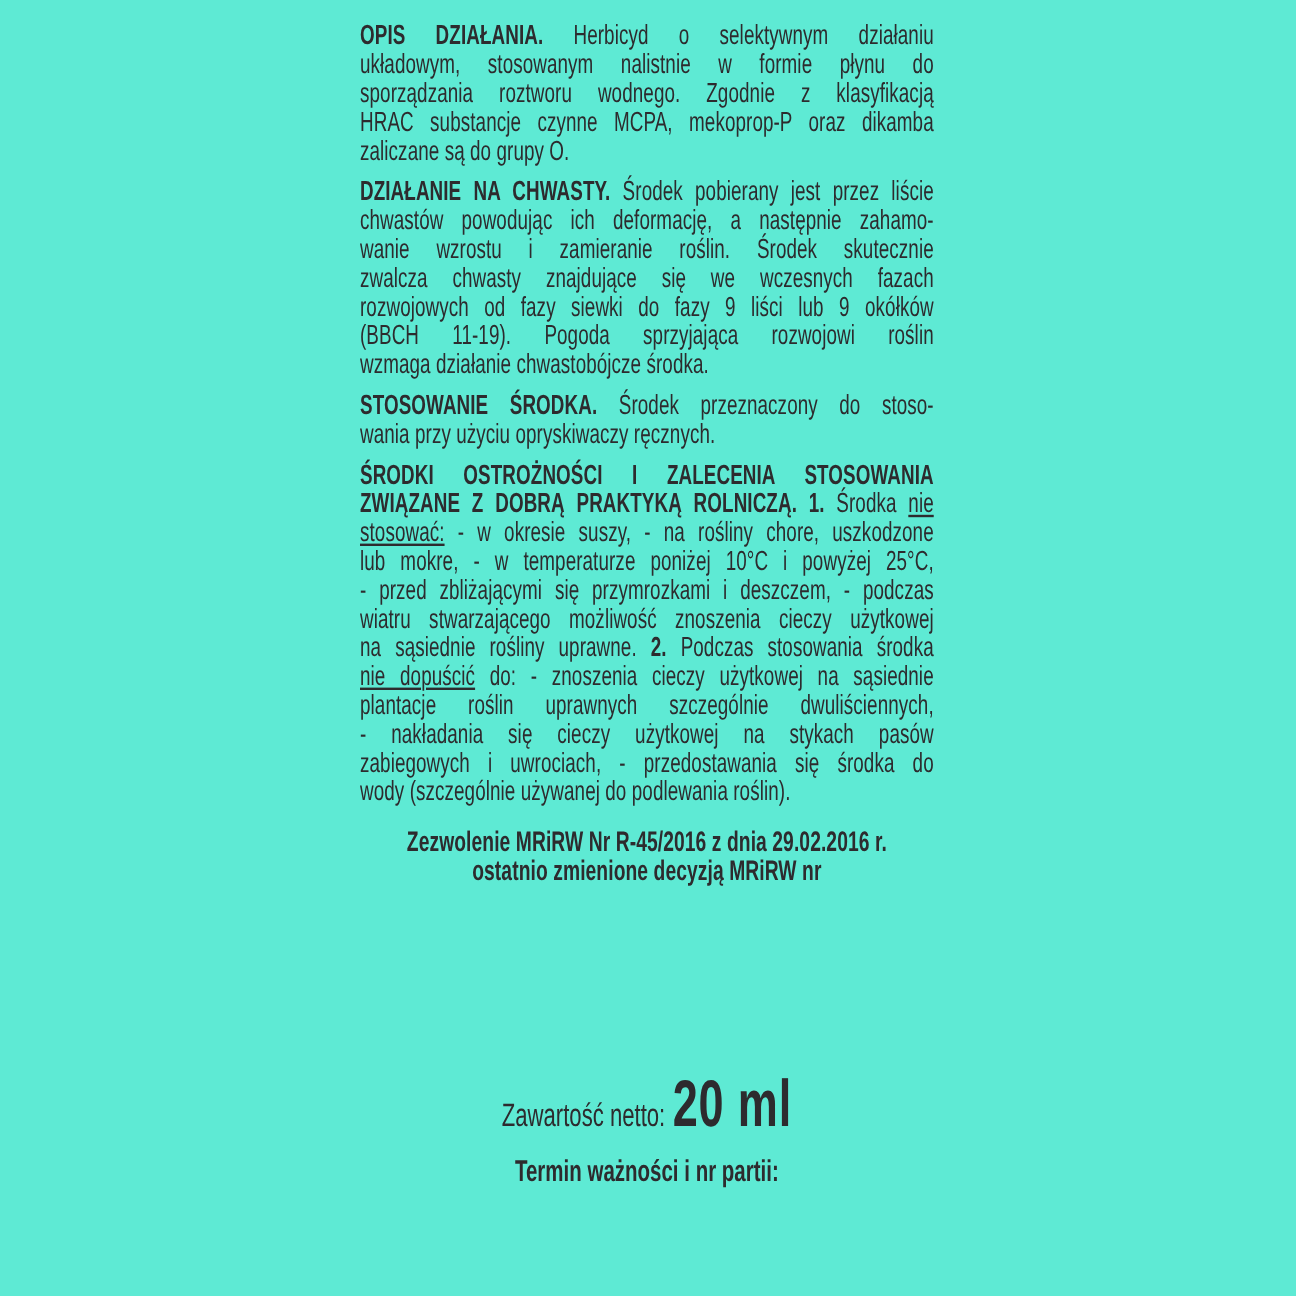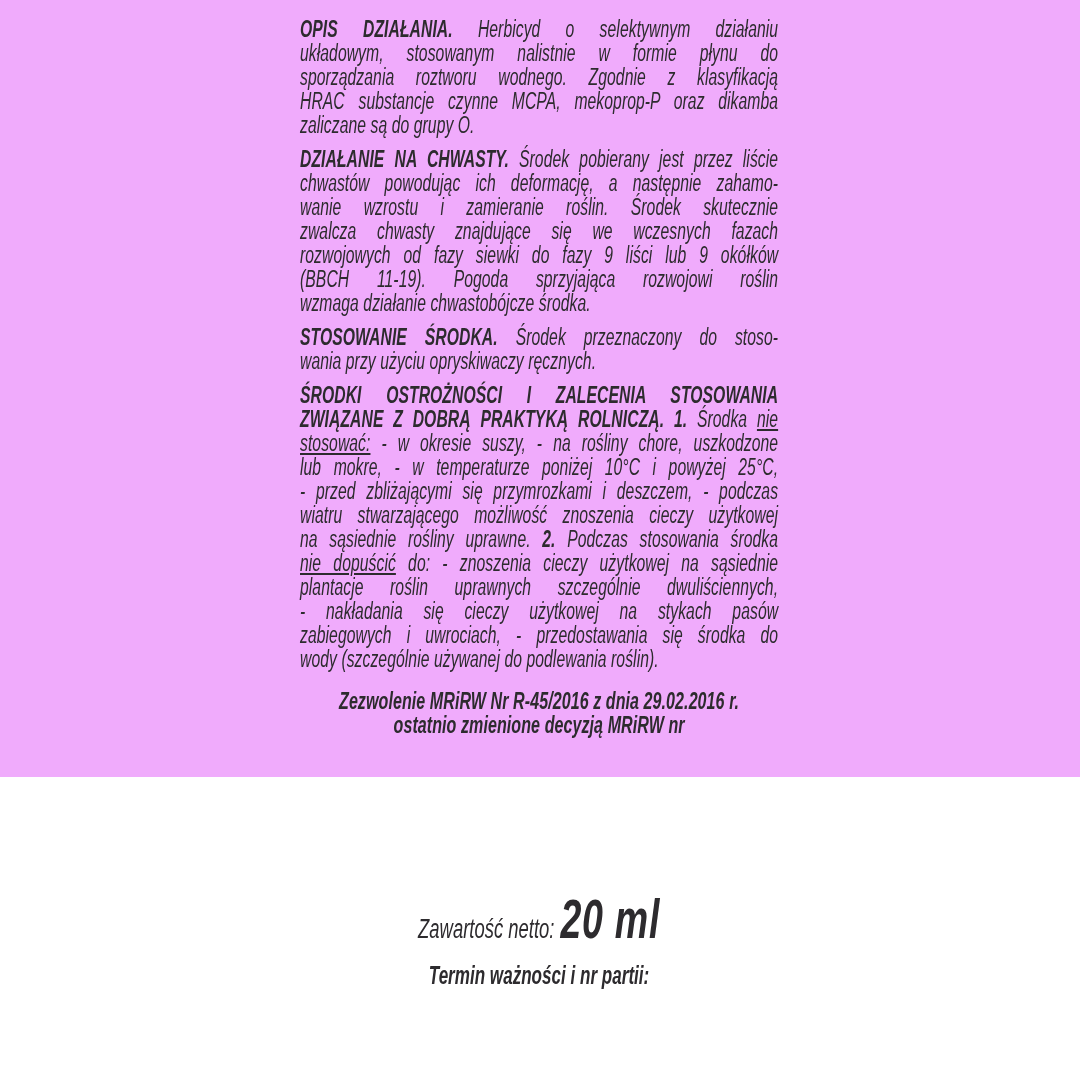"OPIS DZIAŁANIA. Herbicyd o selektywnym" .page { background: #f0abfc -> #5eead4; font-style: italic -> none; height: 777px -> 1080px }
